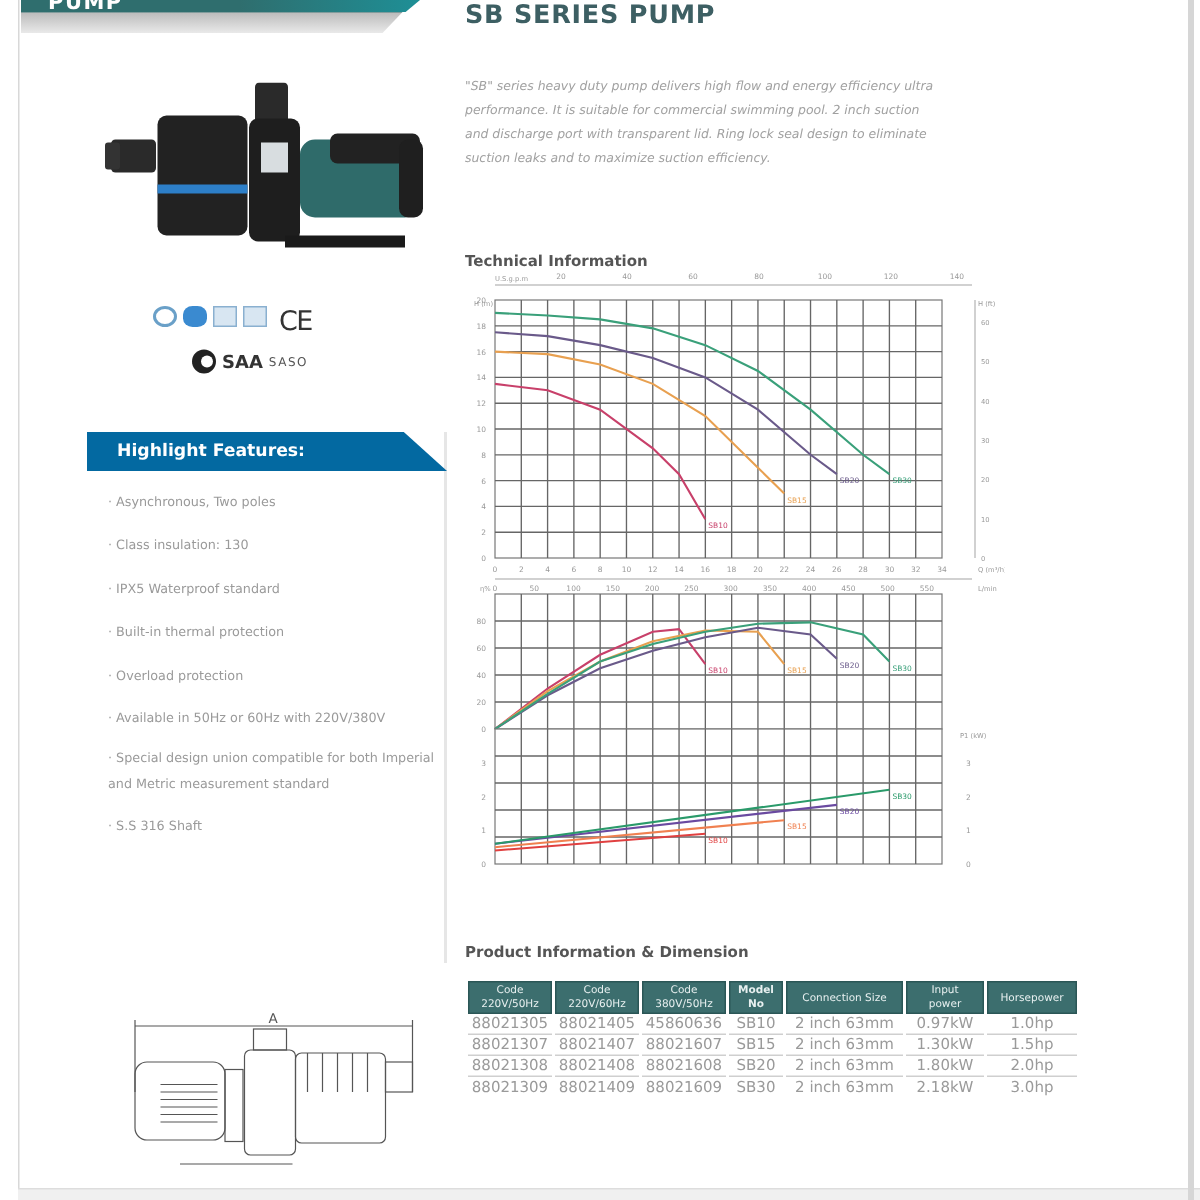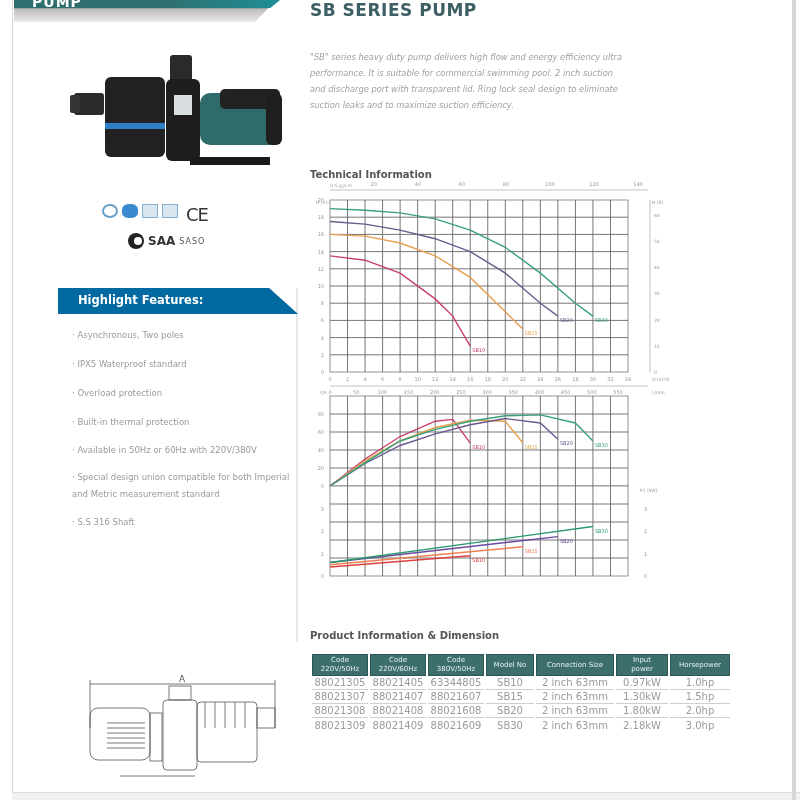"· Class insulation: 130" li { html: none -> <li>· Class insulation: 130</li> }
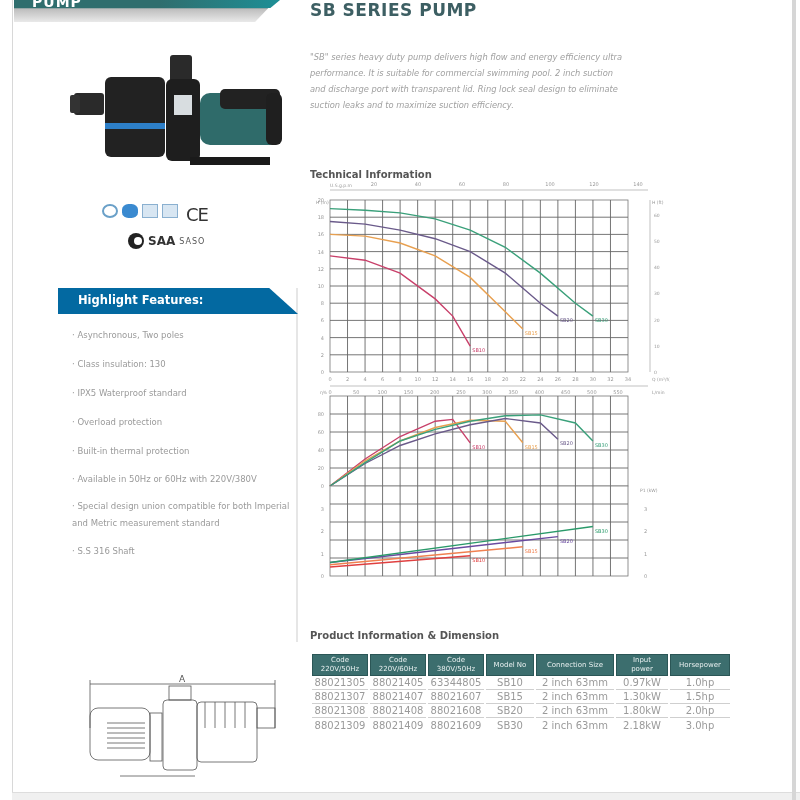"· Overload protection" li { order: before "· Built-in thermal protection" -> after "· Built-in thermal protection" }
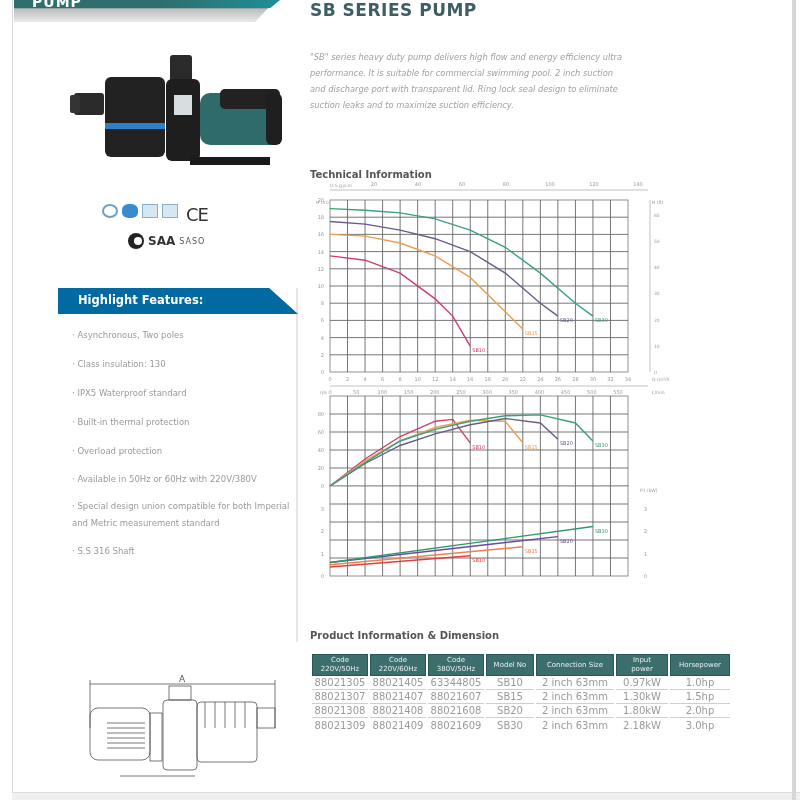"Model No" th { font-weight: none -> bold; width: 48px -> 36px }
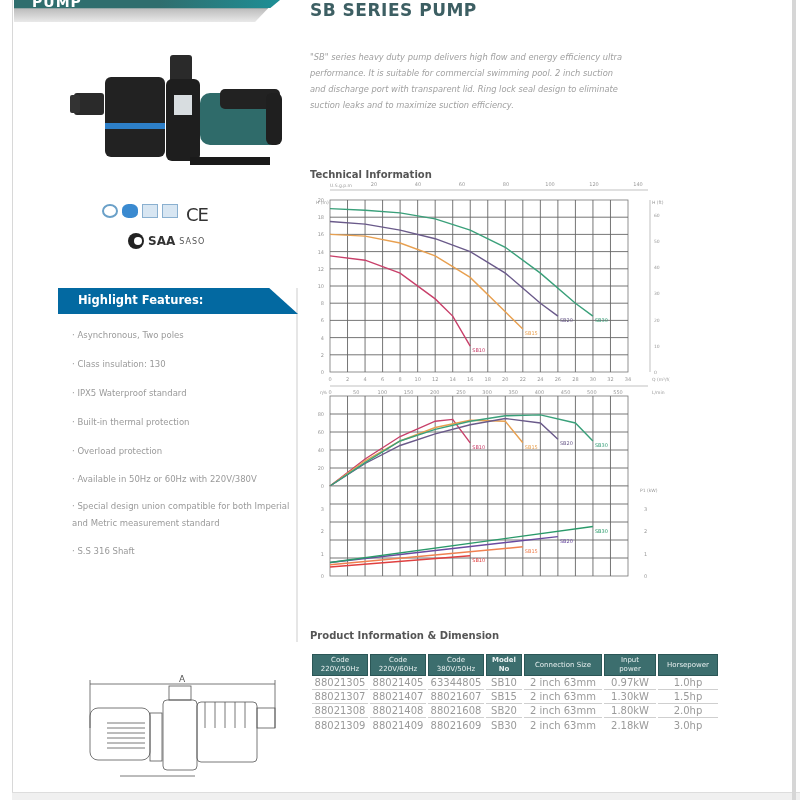"63344805" td { text: 63344805 -> 45860636 }
